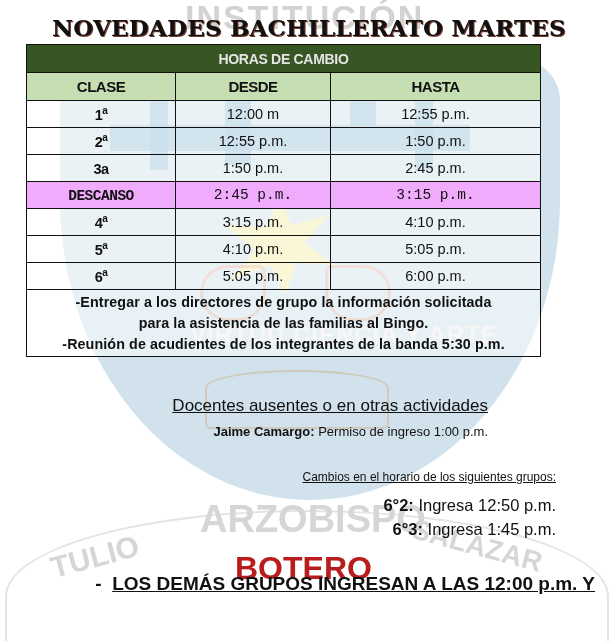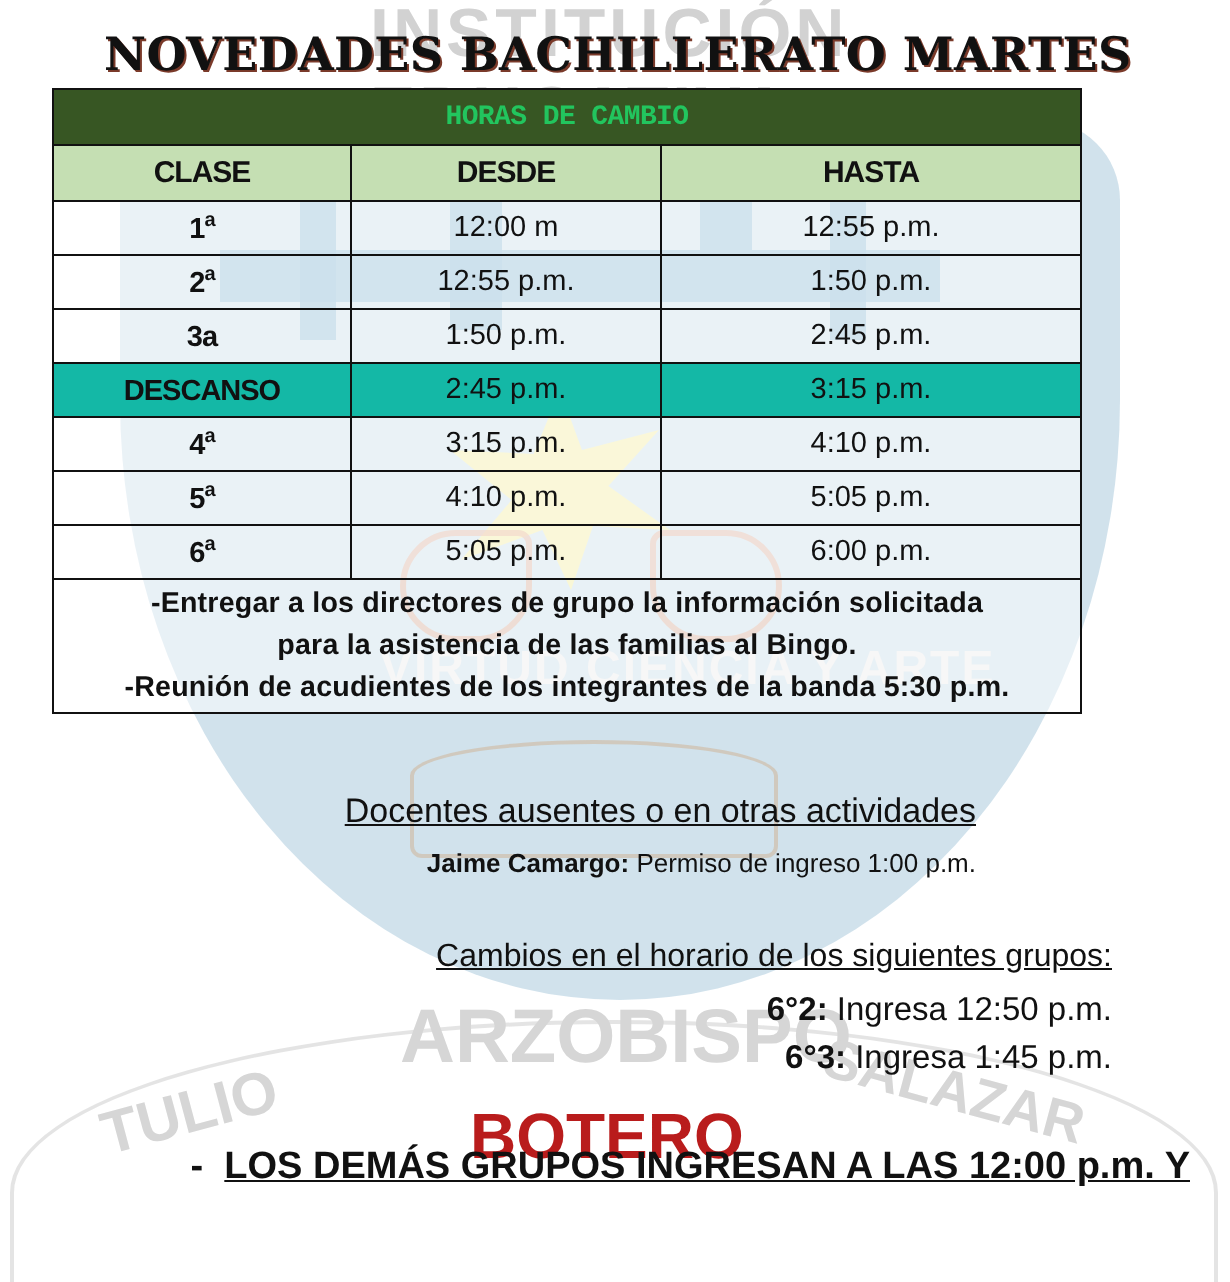"HORAS DE CAMBIO" .hdr-band { color: #22c55e -> #e5e5e5; font-family: Liberation Mono, monospace -> Liberation Sans, sans-serif }
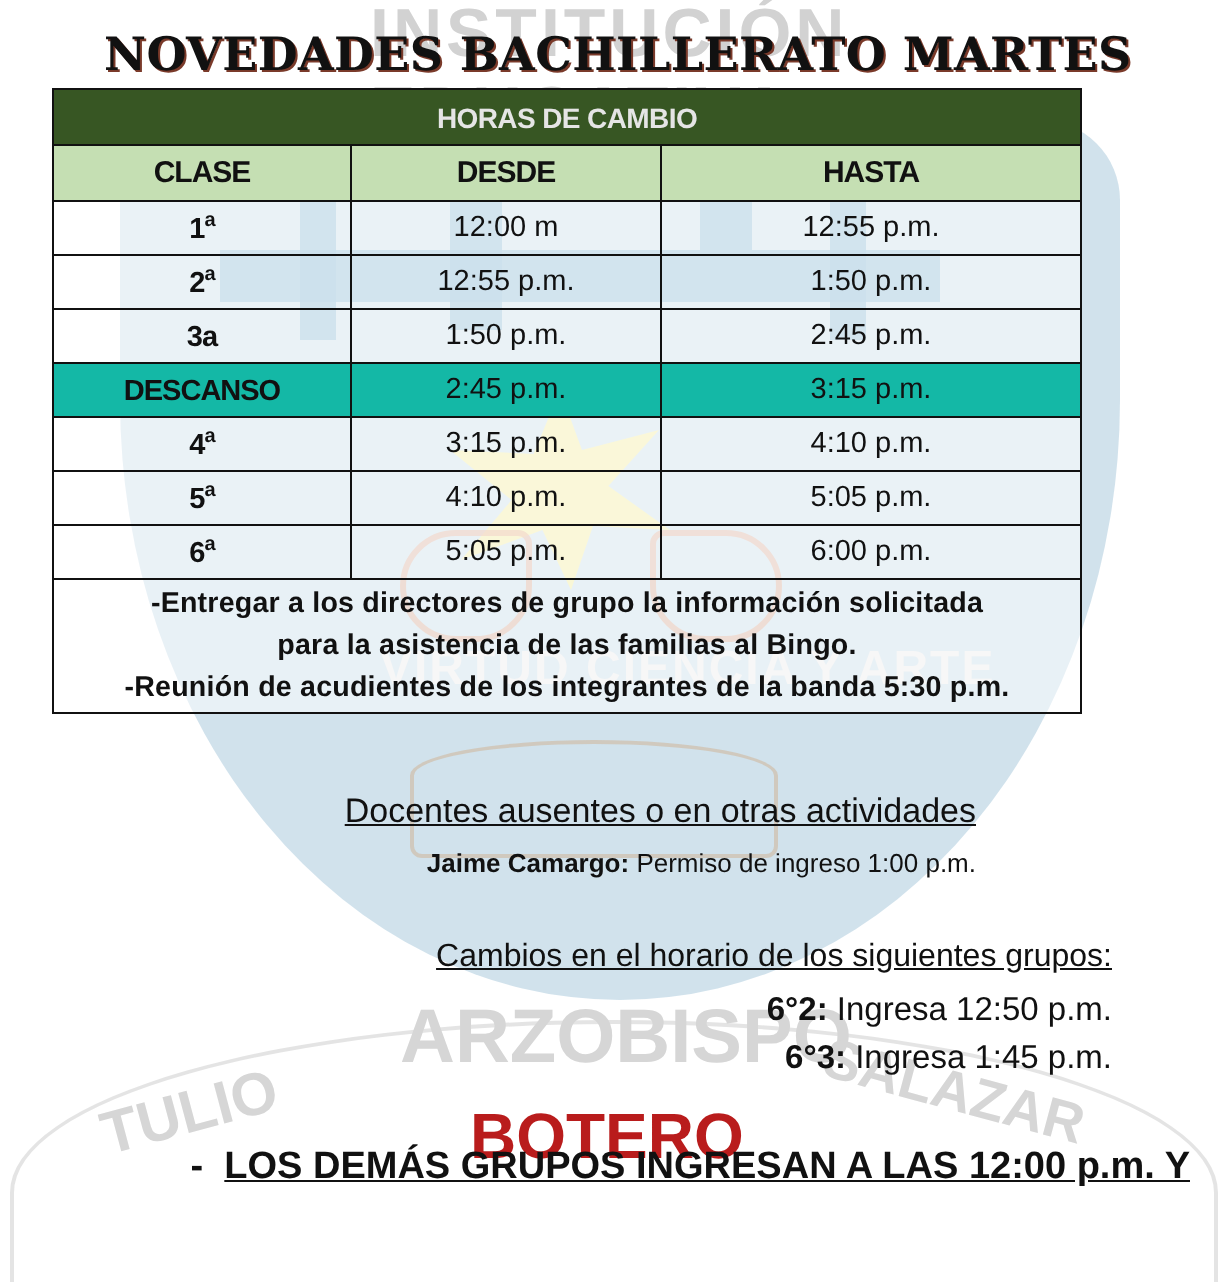"DESCANSO" tr.row.break td { background: #14b8a6 -> #f0abfc; font-family: none -> Liberation Mono, monospace }
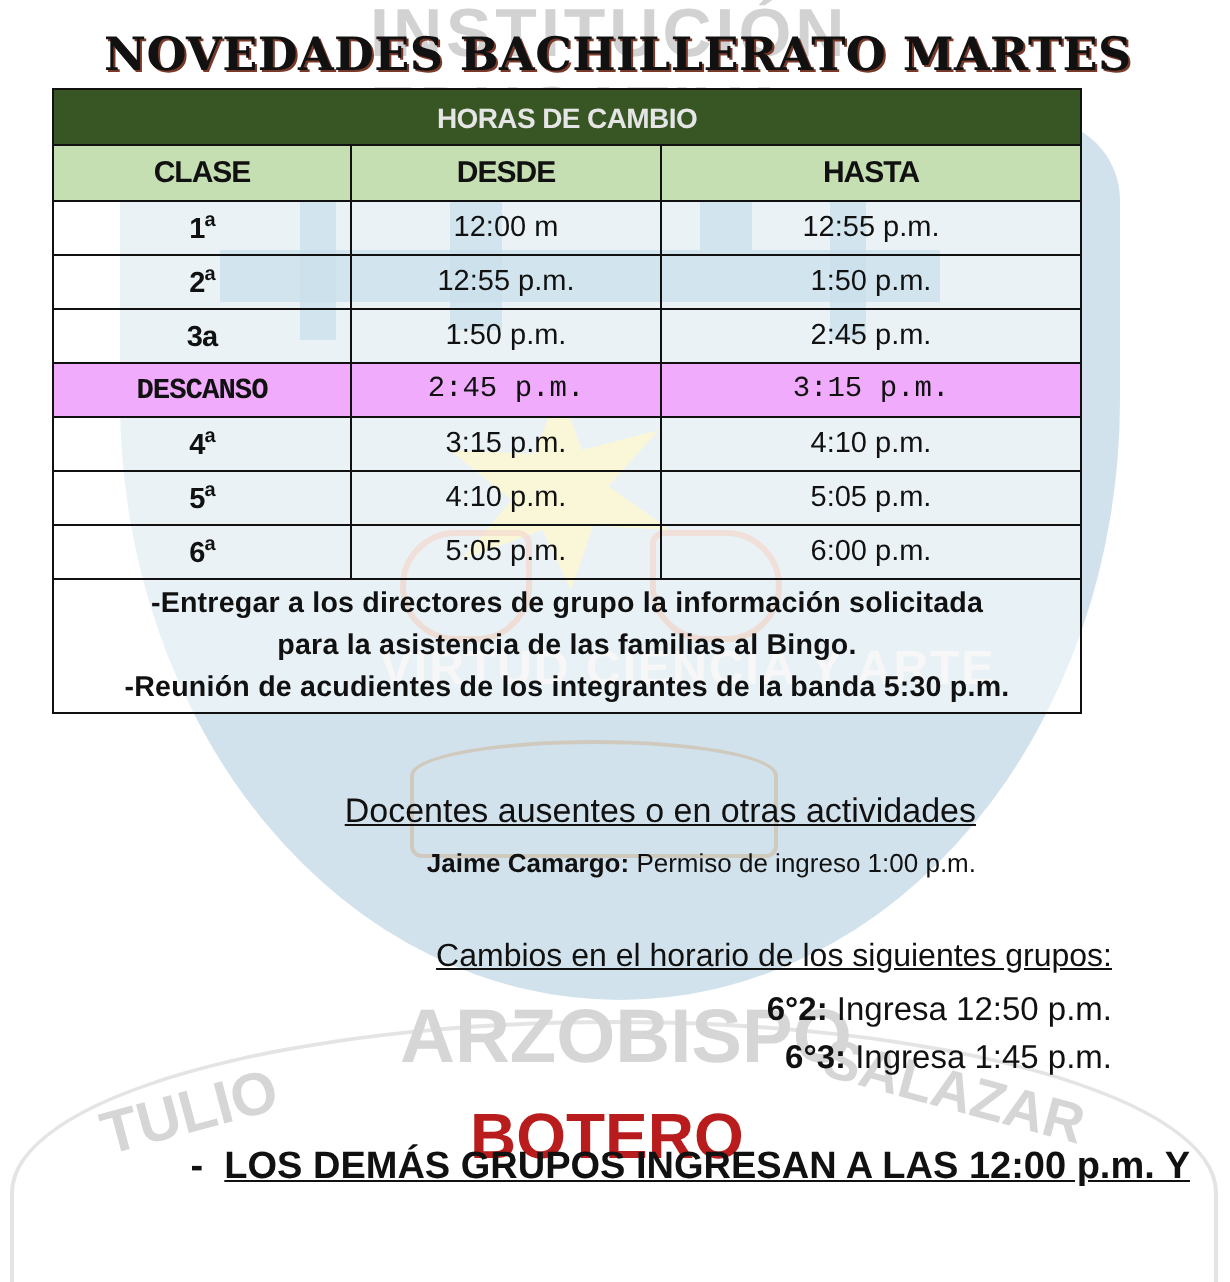"Cambios en el horario de" .sec-h2 { font-size: 16px -> 12px }
